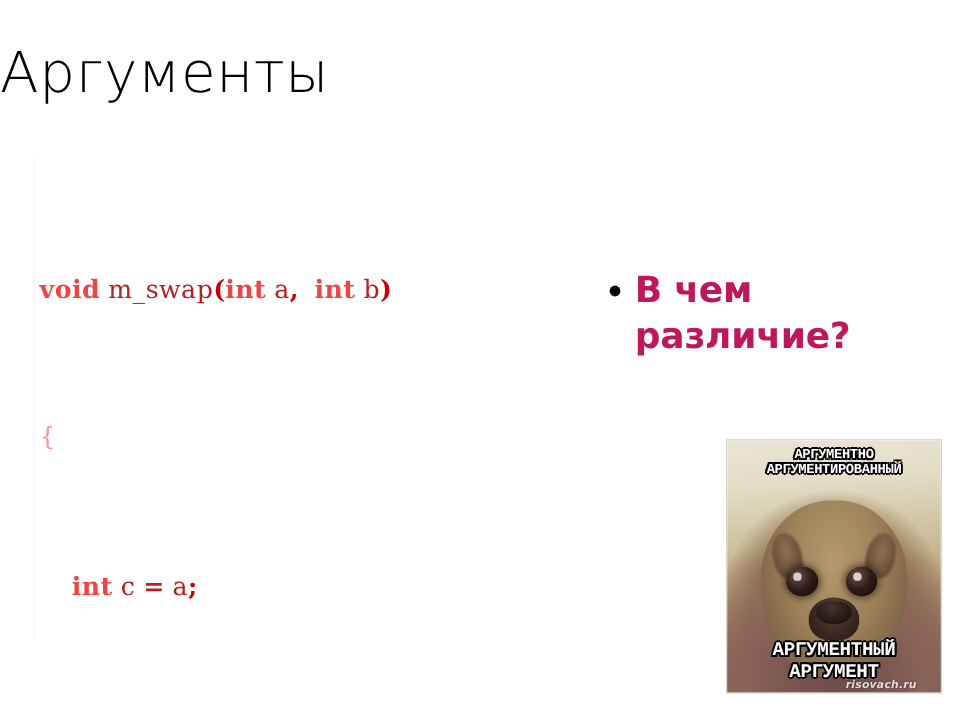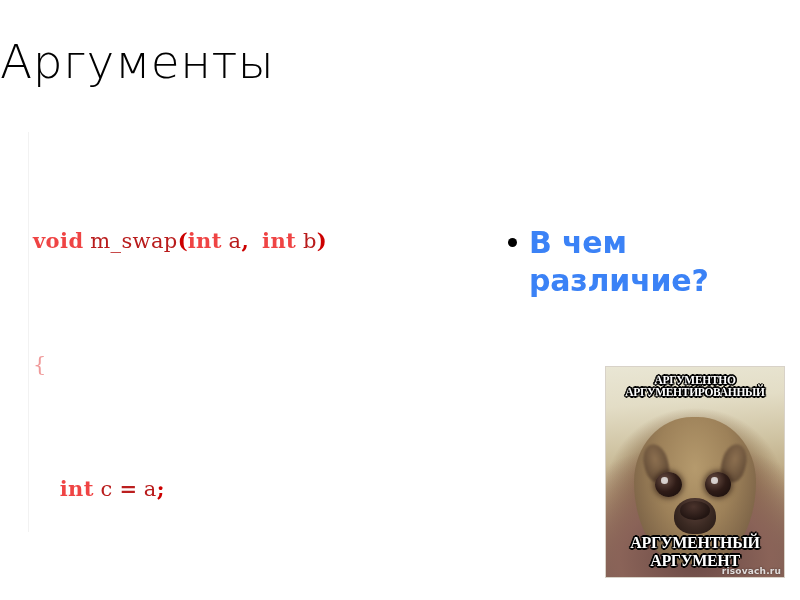"В чем" #bullet-text { color: #3b82f6 -> #be185d }
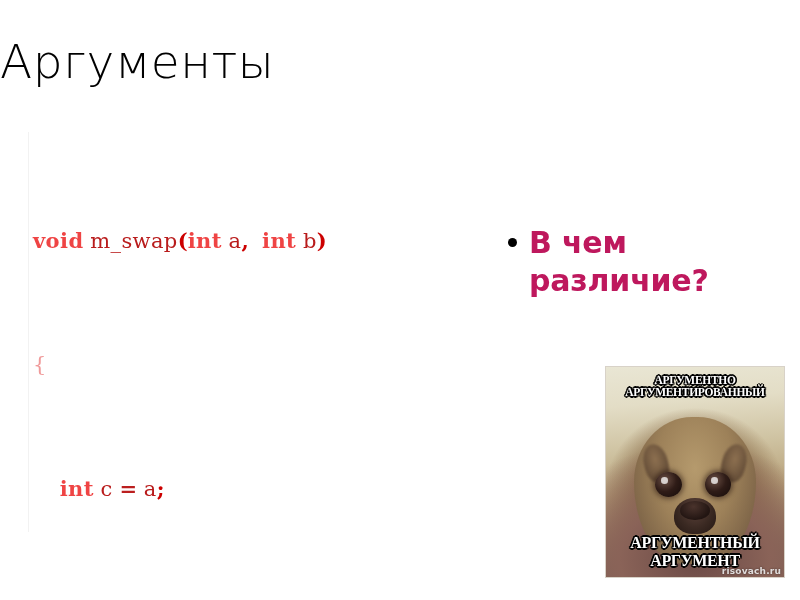"АРГУМЕНТНО АРГУМЕНТИРОВАННЫЙ" .meme-caption { font-family: Liberation Serif, serif -> Liberation Mono, monospace }
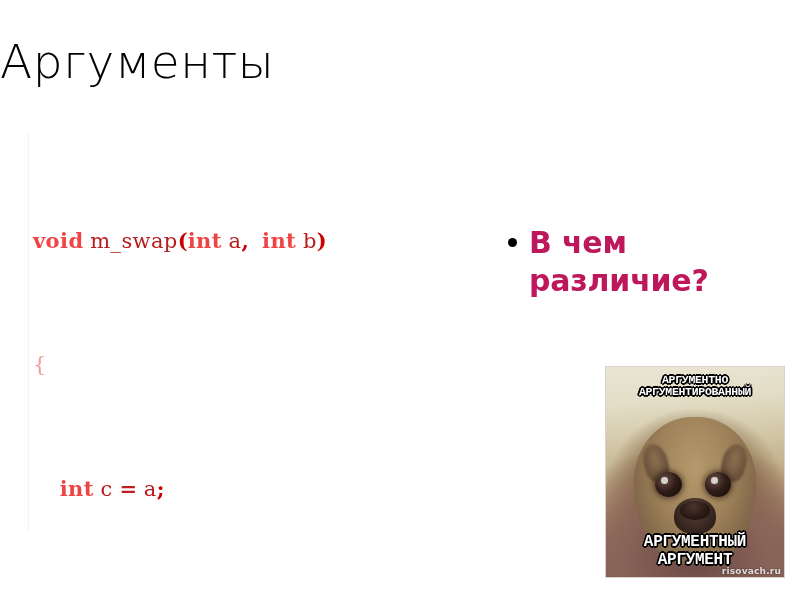"risovach.ru" #meme-watermark { font-style: none -> italic; right: 3px -> 20px }
